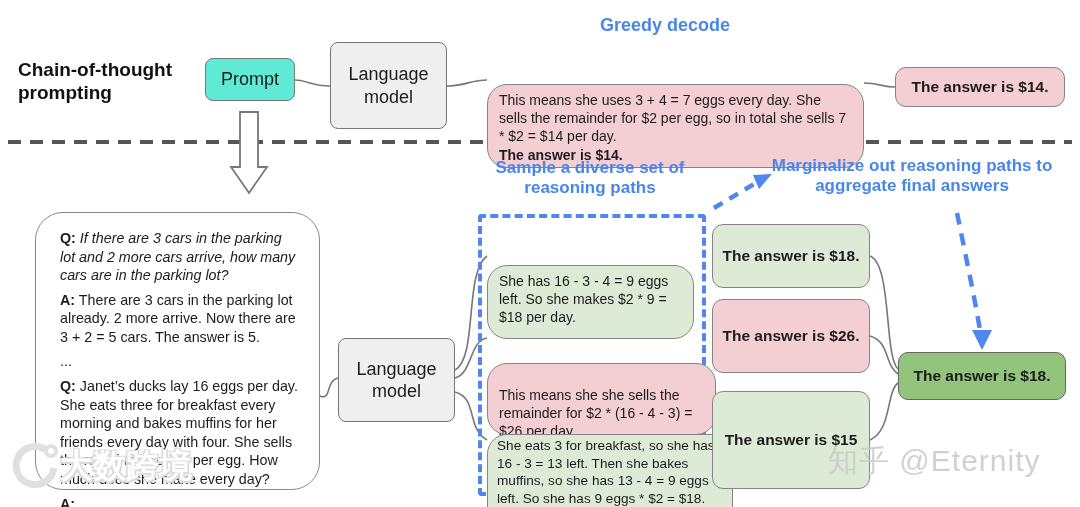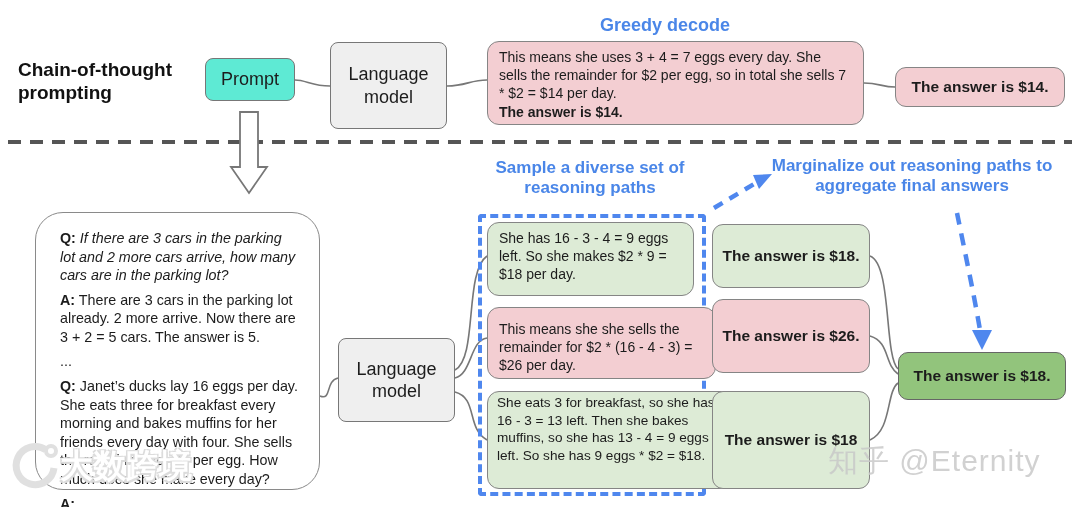"This means she uses 3" .bubble { border-radius: 12px -> 20px; margin-top: none -> 43px }
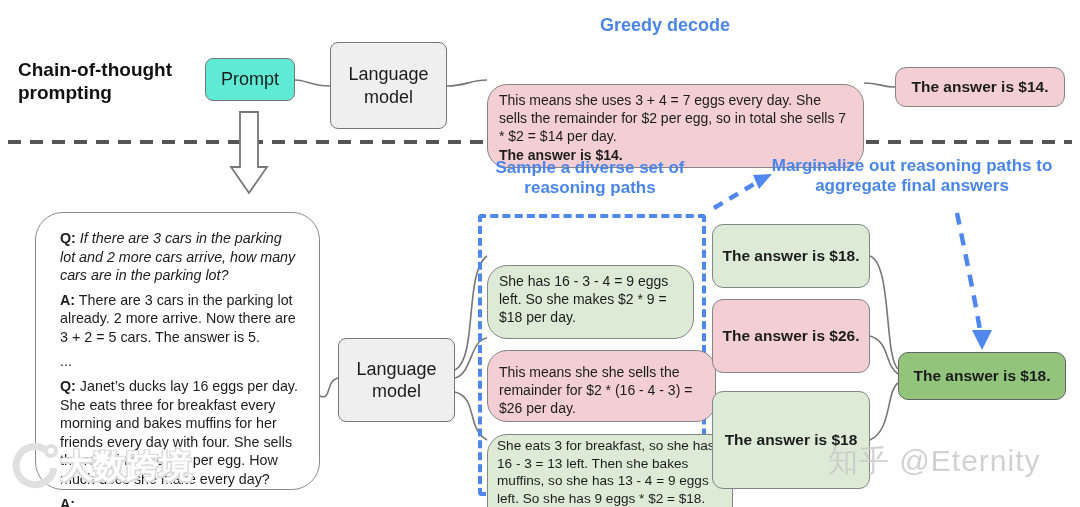"This means she she sells" .path2 { padding-top: 12px -> 22px; top: 307px -> 320px }
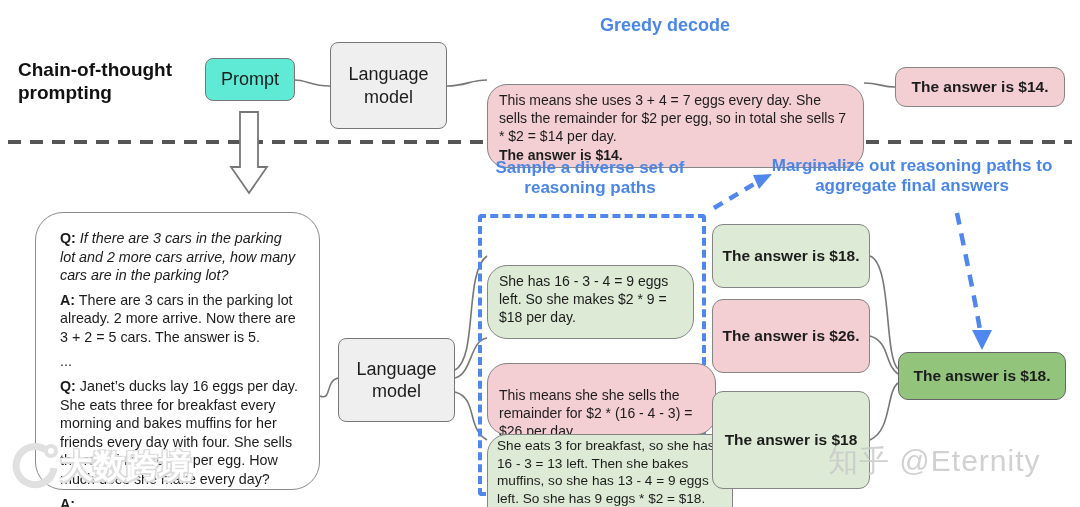"The answer is $18" div.node { text: $18 -> $15 }
